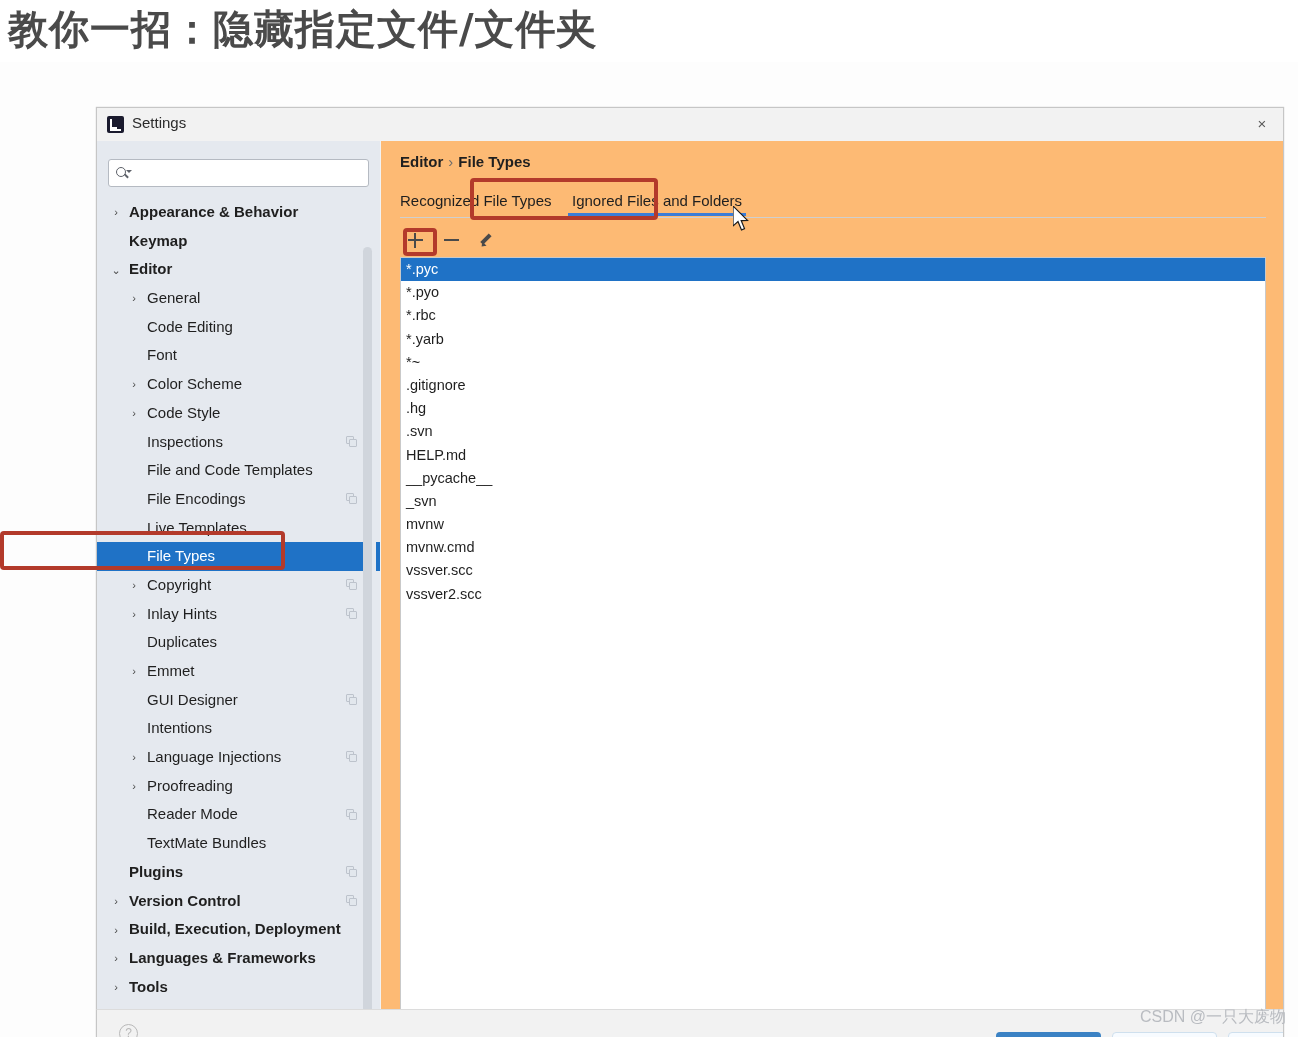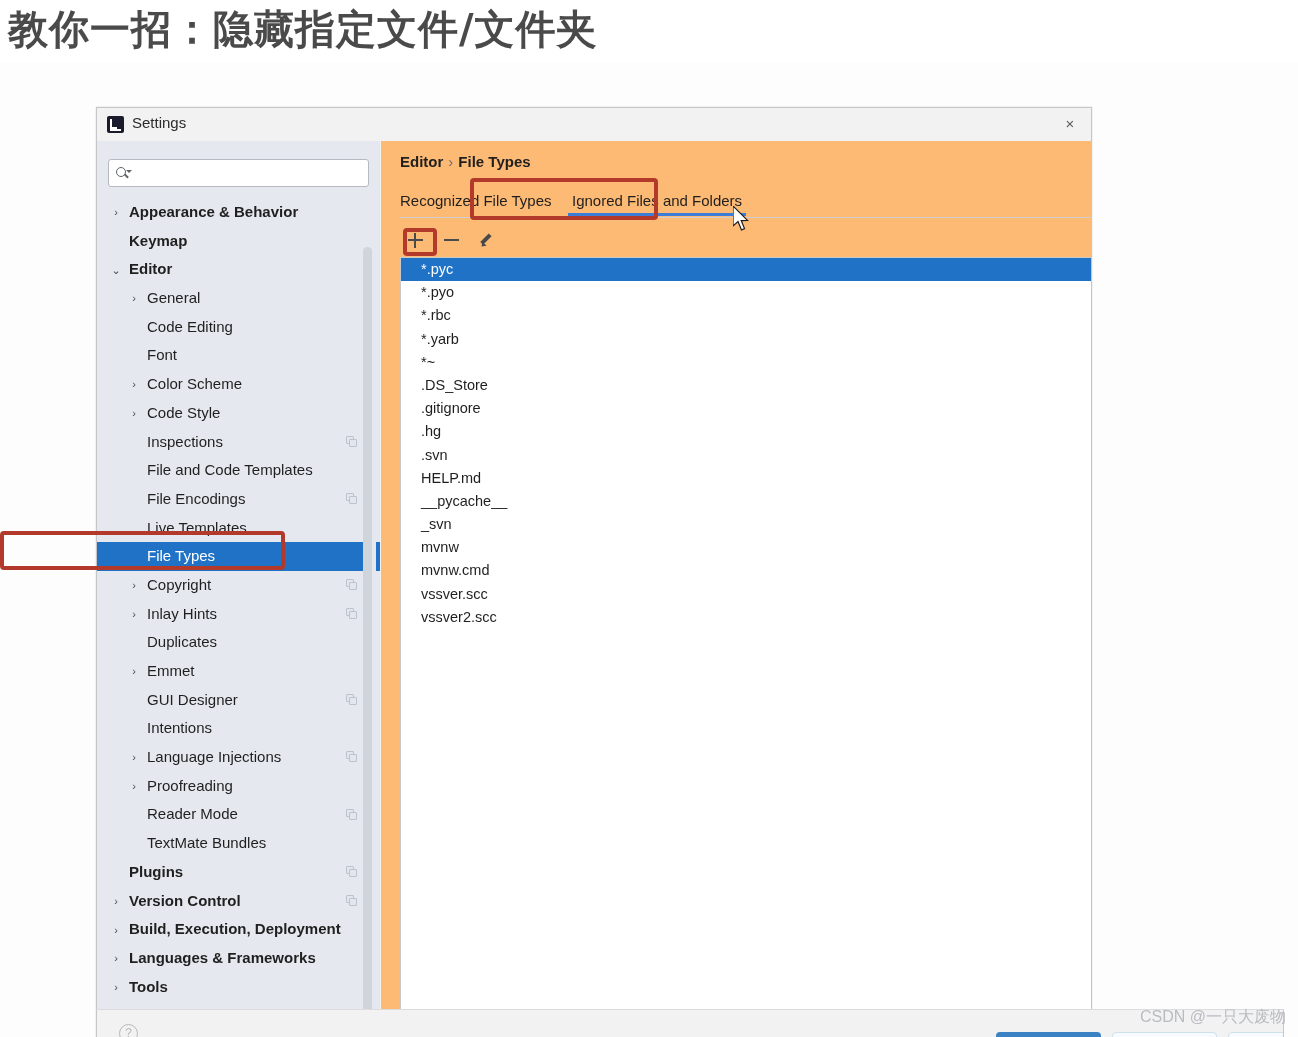"Settings" .dialog { width: 996px -> 1188px }
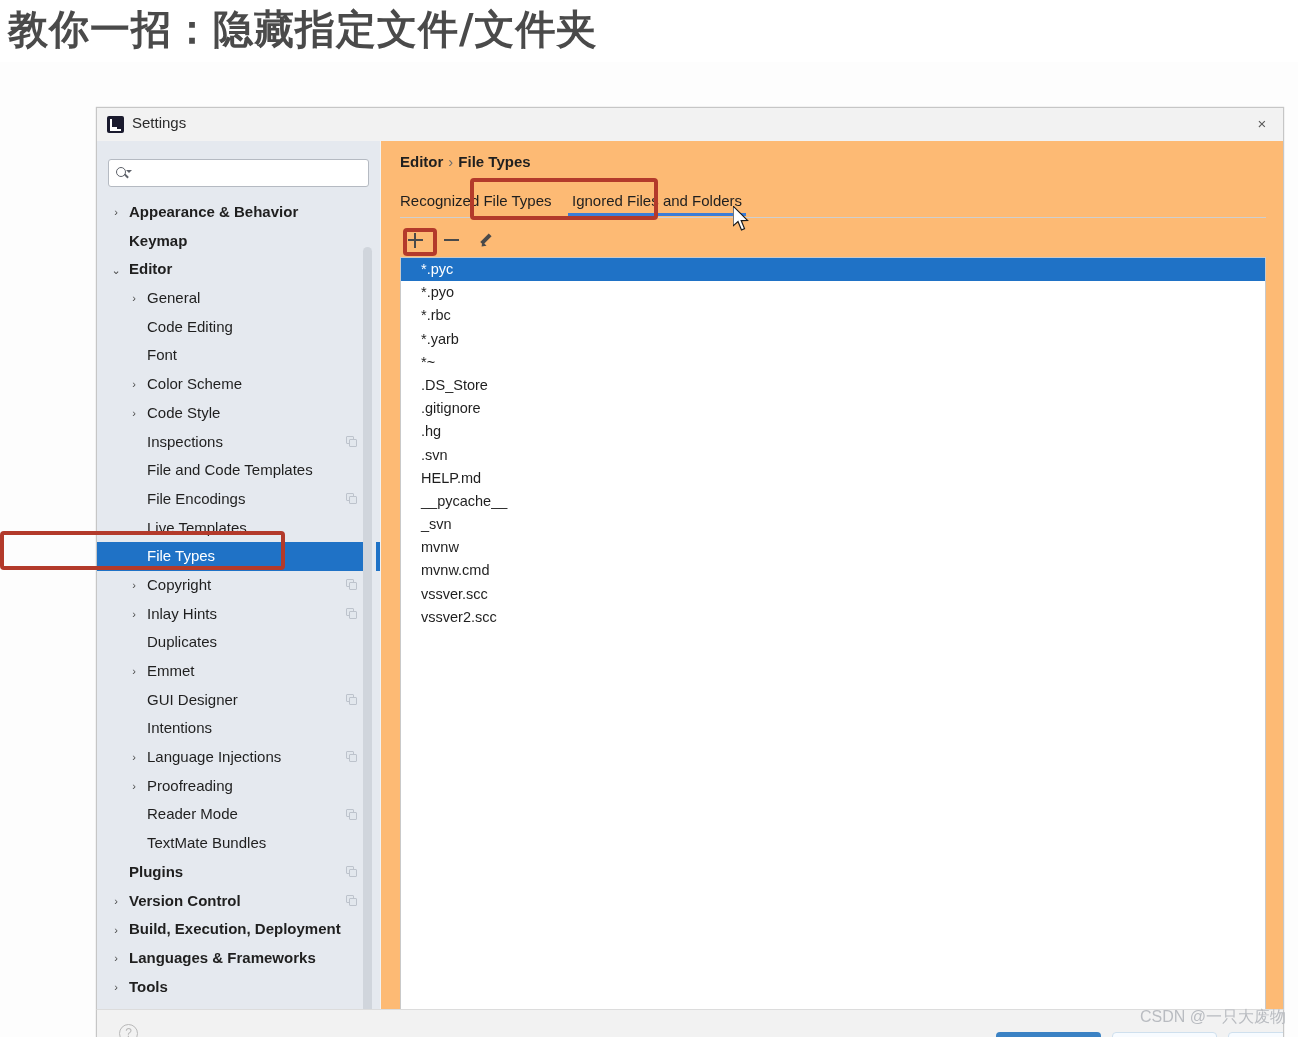"*.pyc" .list-row { padding-left: 20px -> 5px }
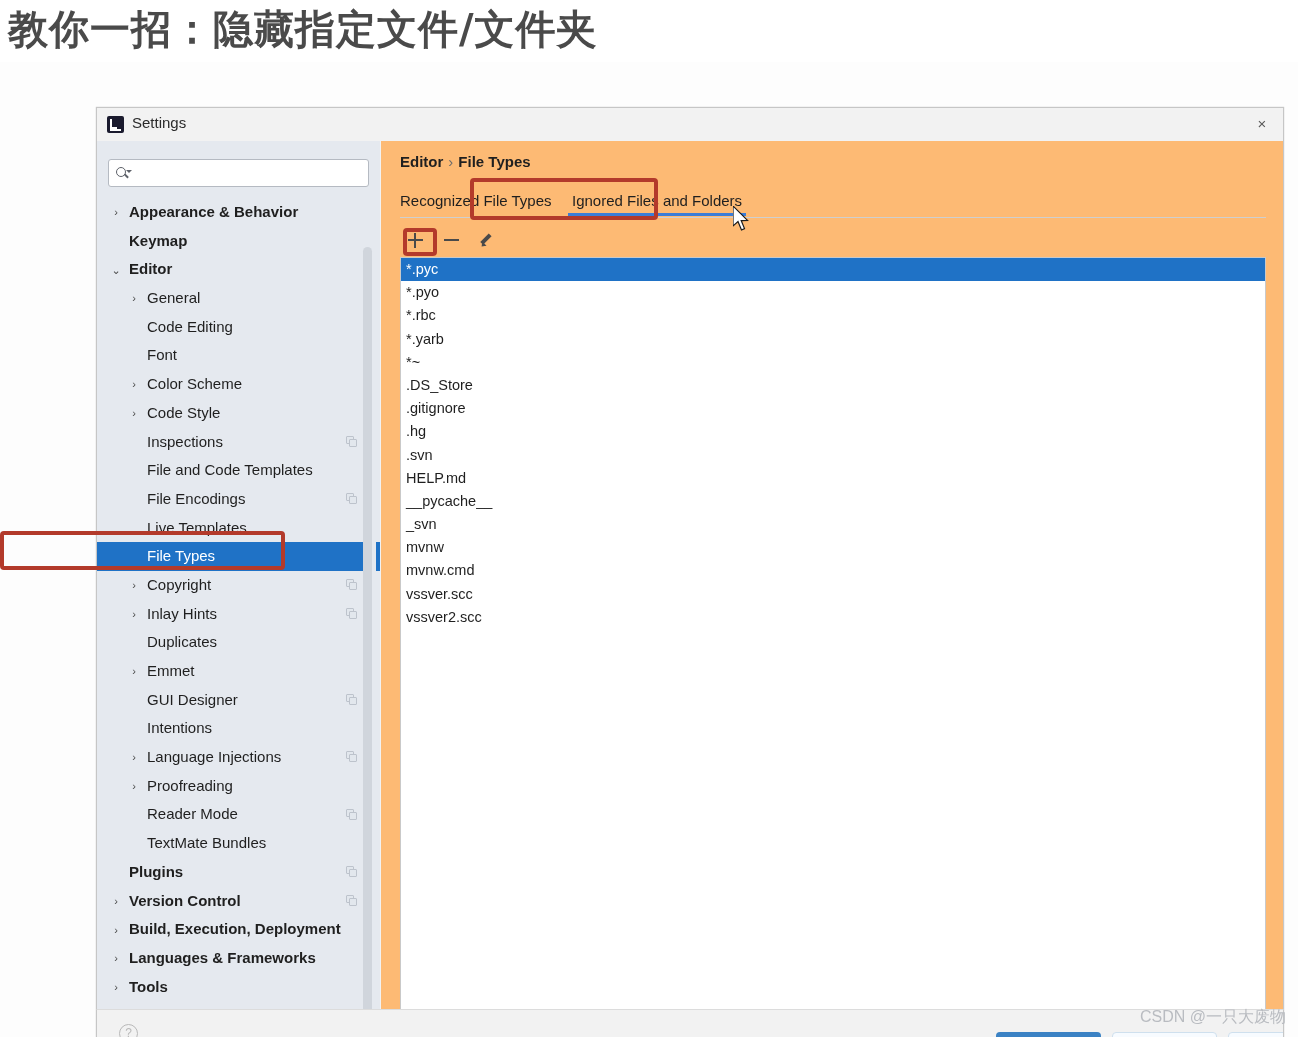".DS_Store" div.list-row { html: <div>.DS_Store</div> -> none }
